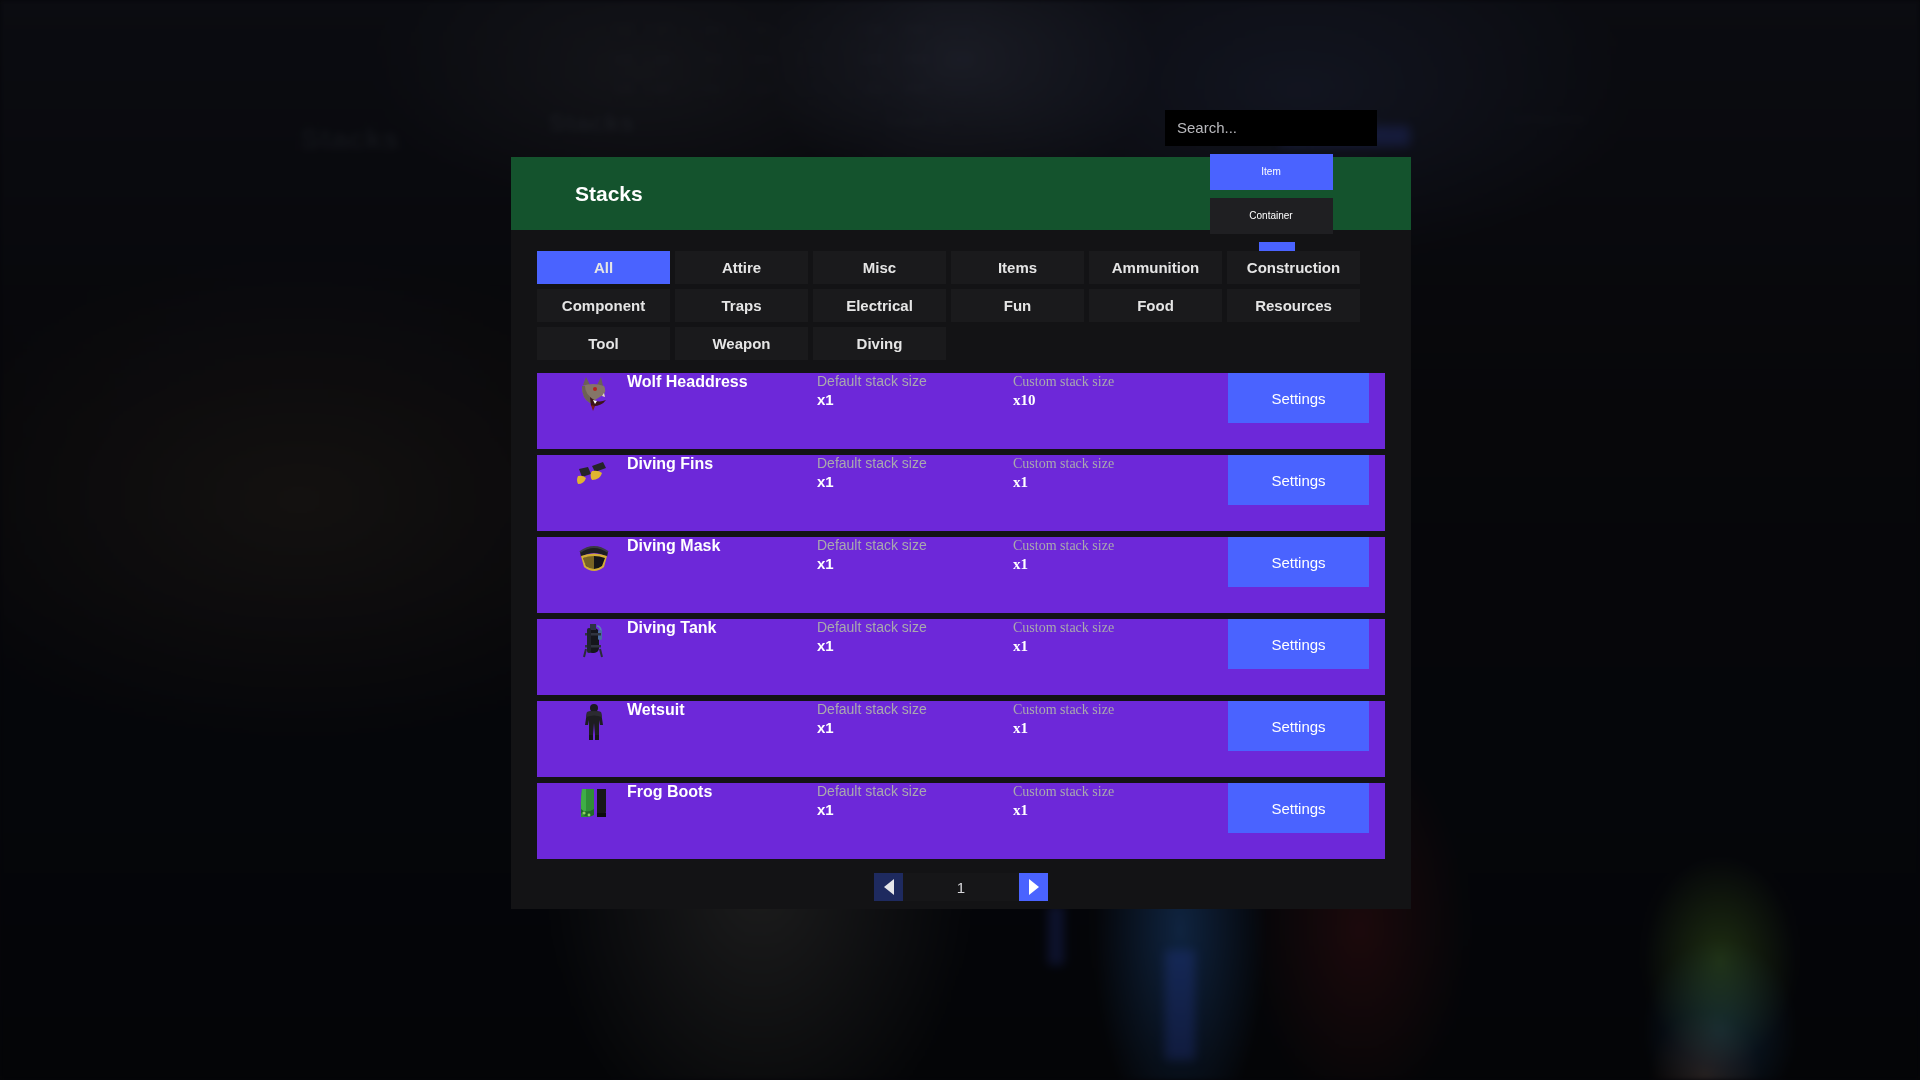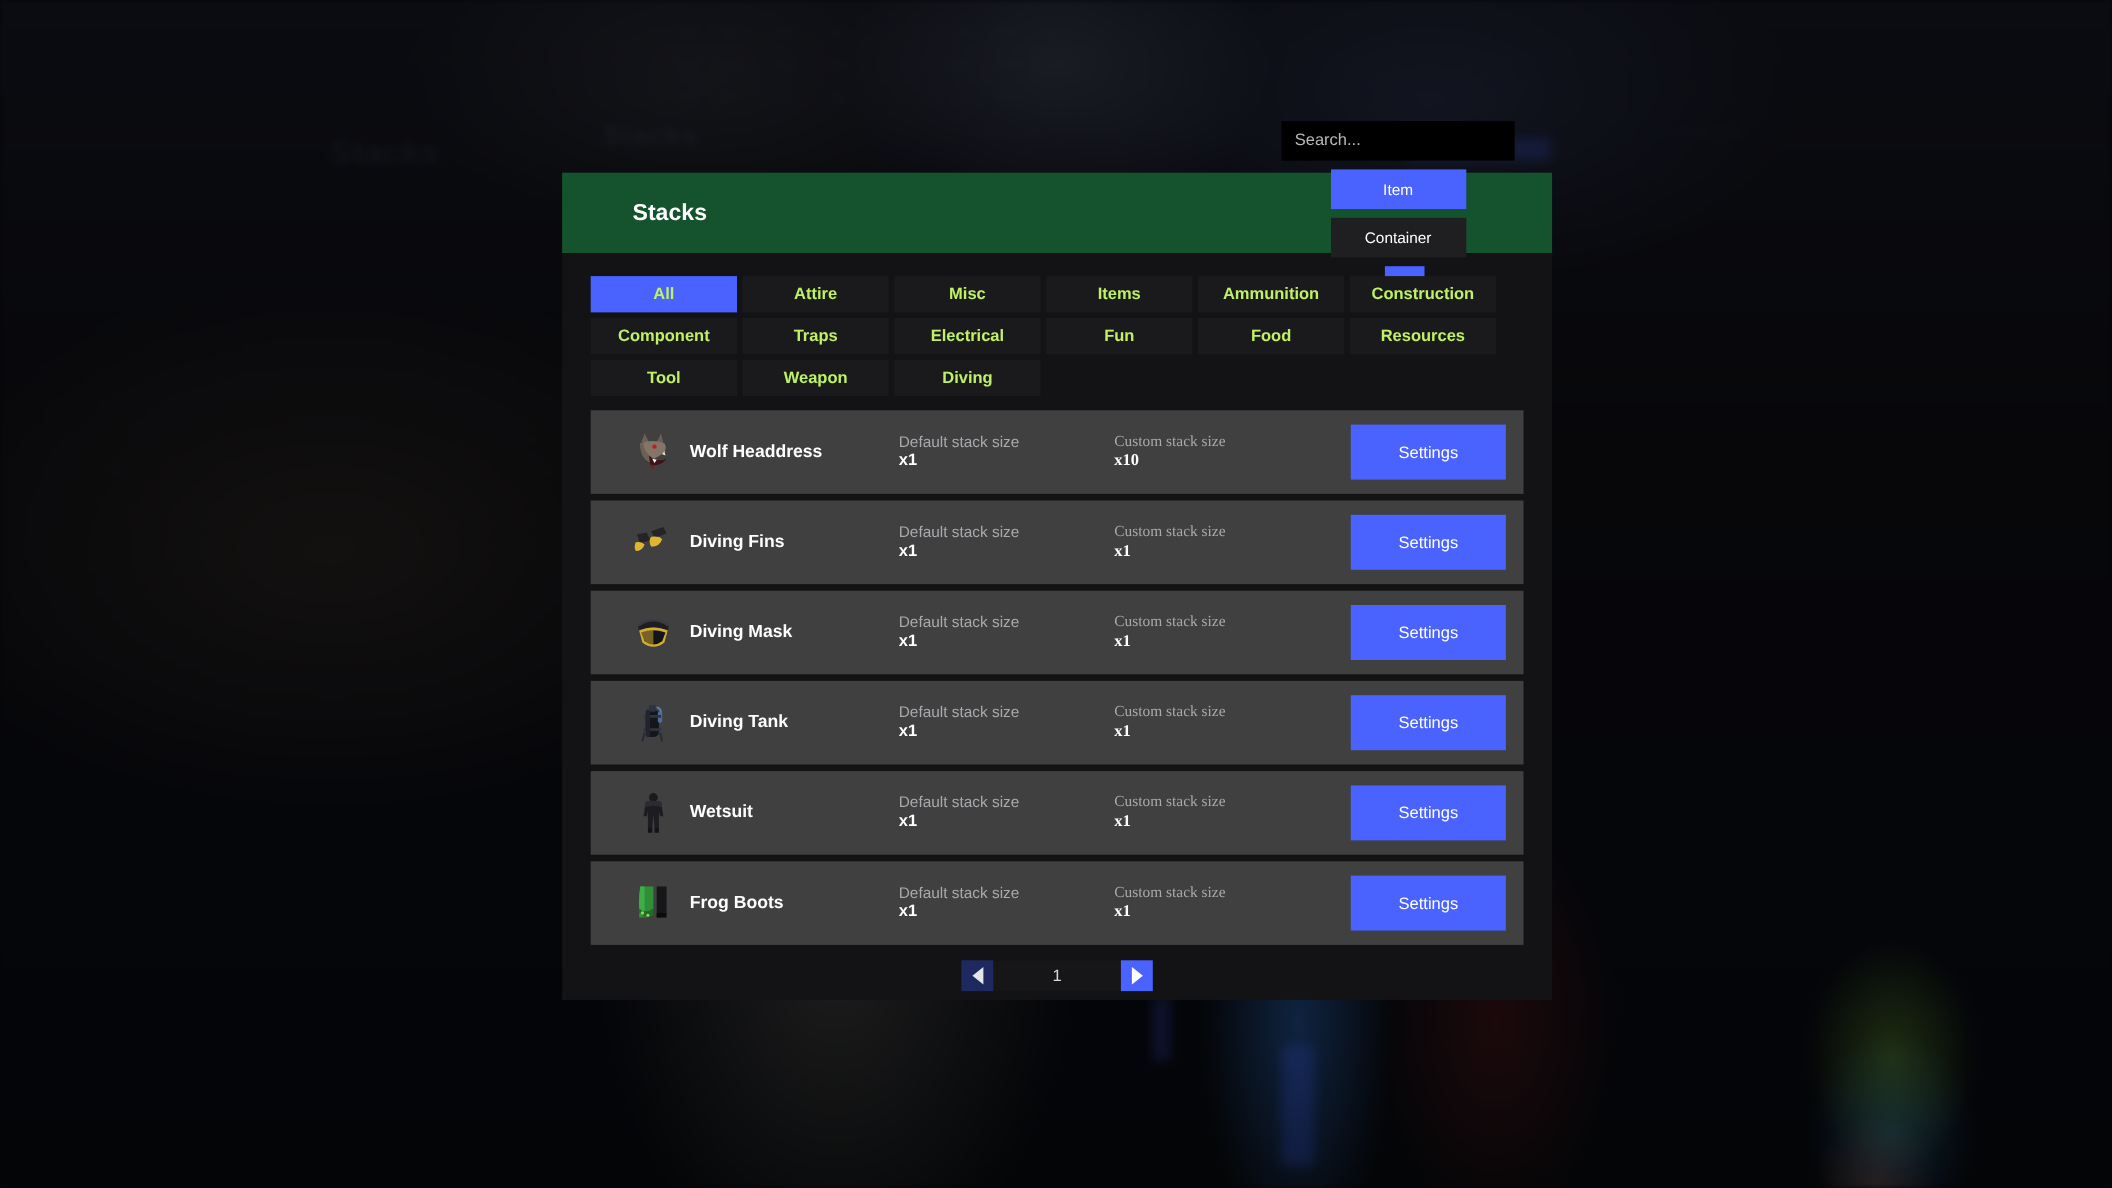"Item" .seg-btn { font-size: 14px -> 10px }
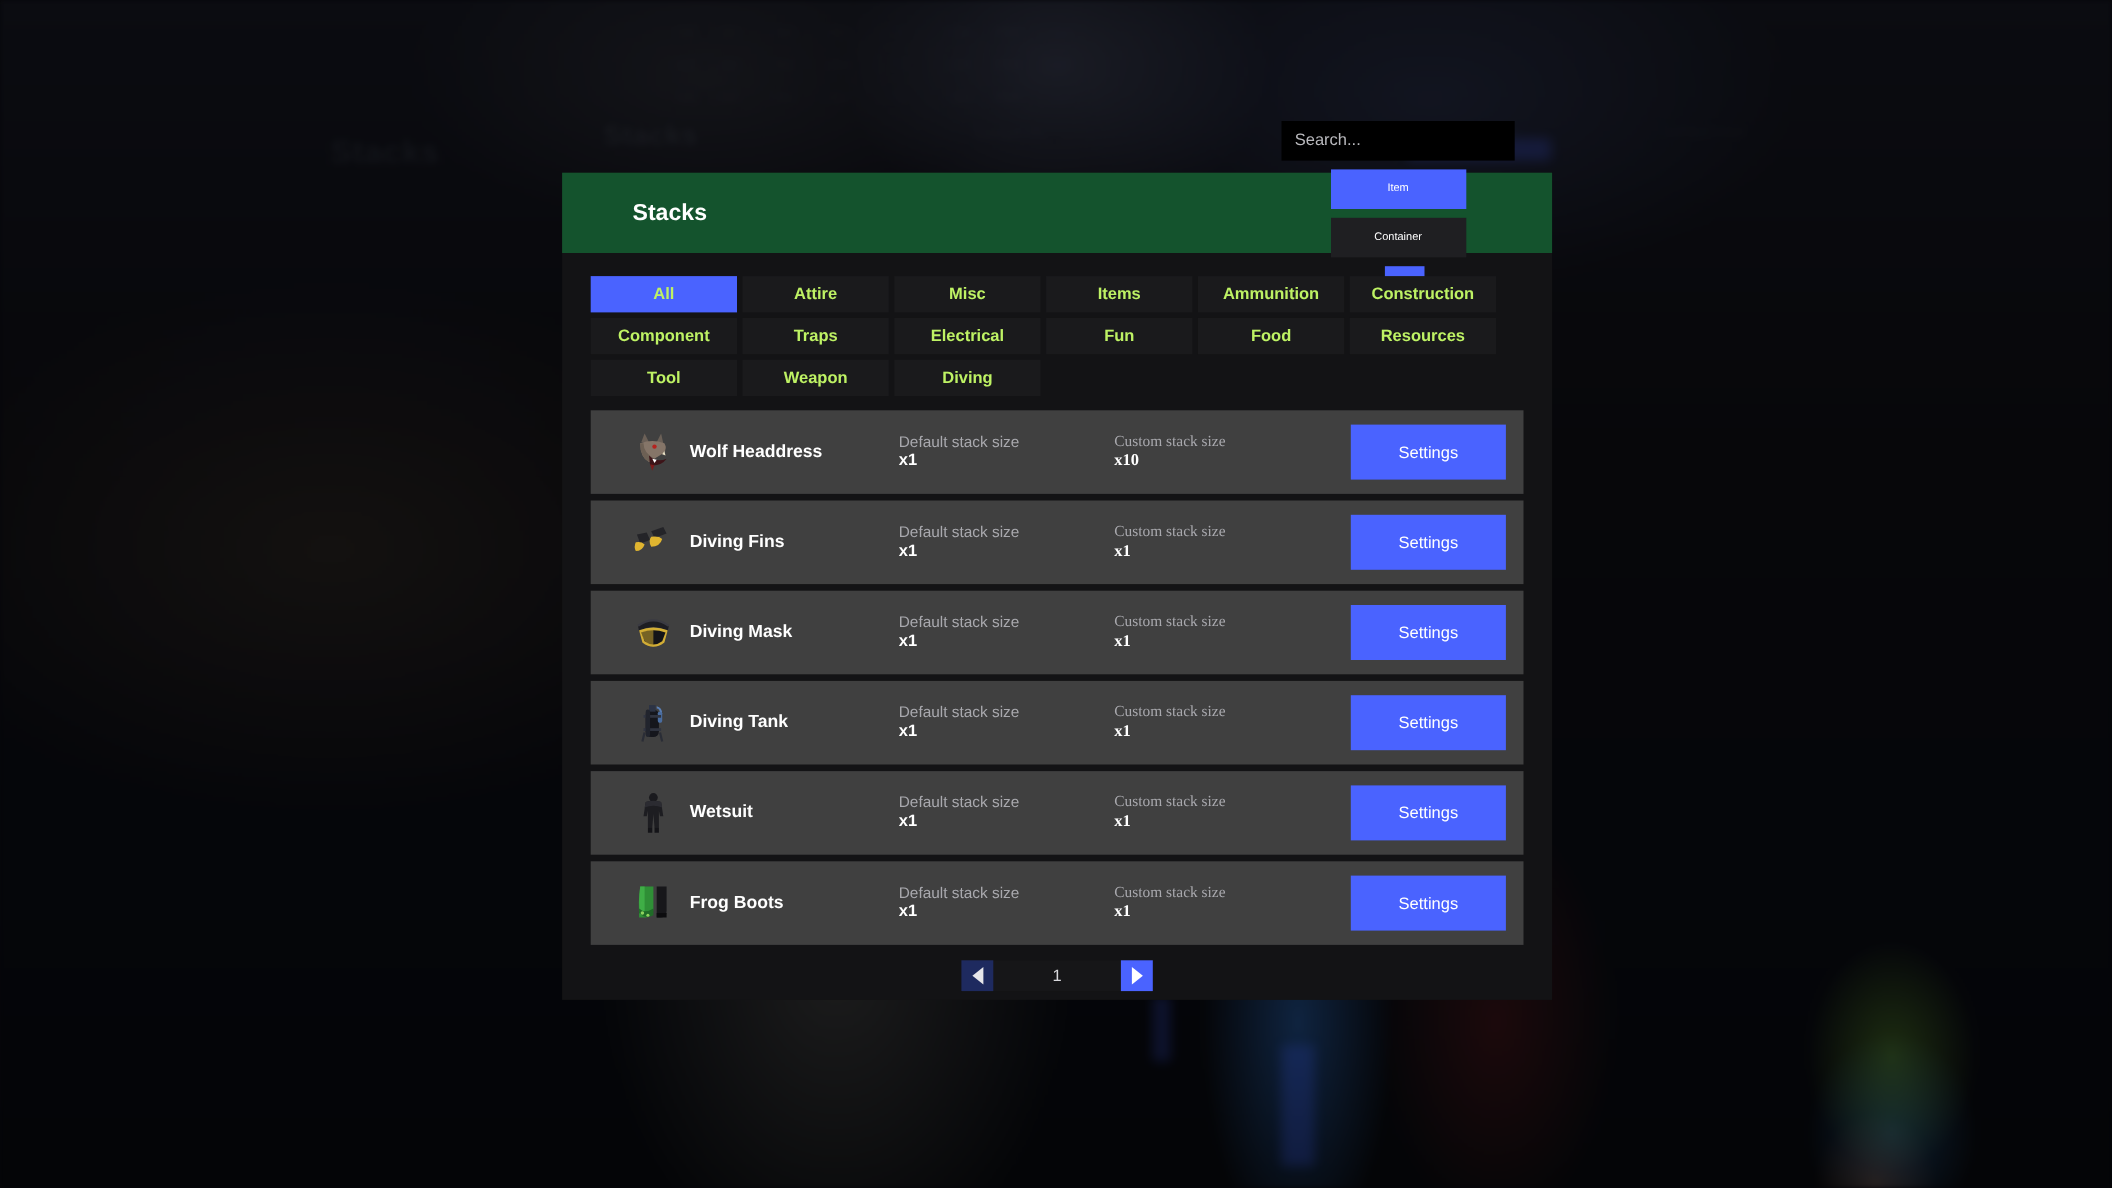"All" .cat-btn { color: #bef264 -> #e5e5e5 }
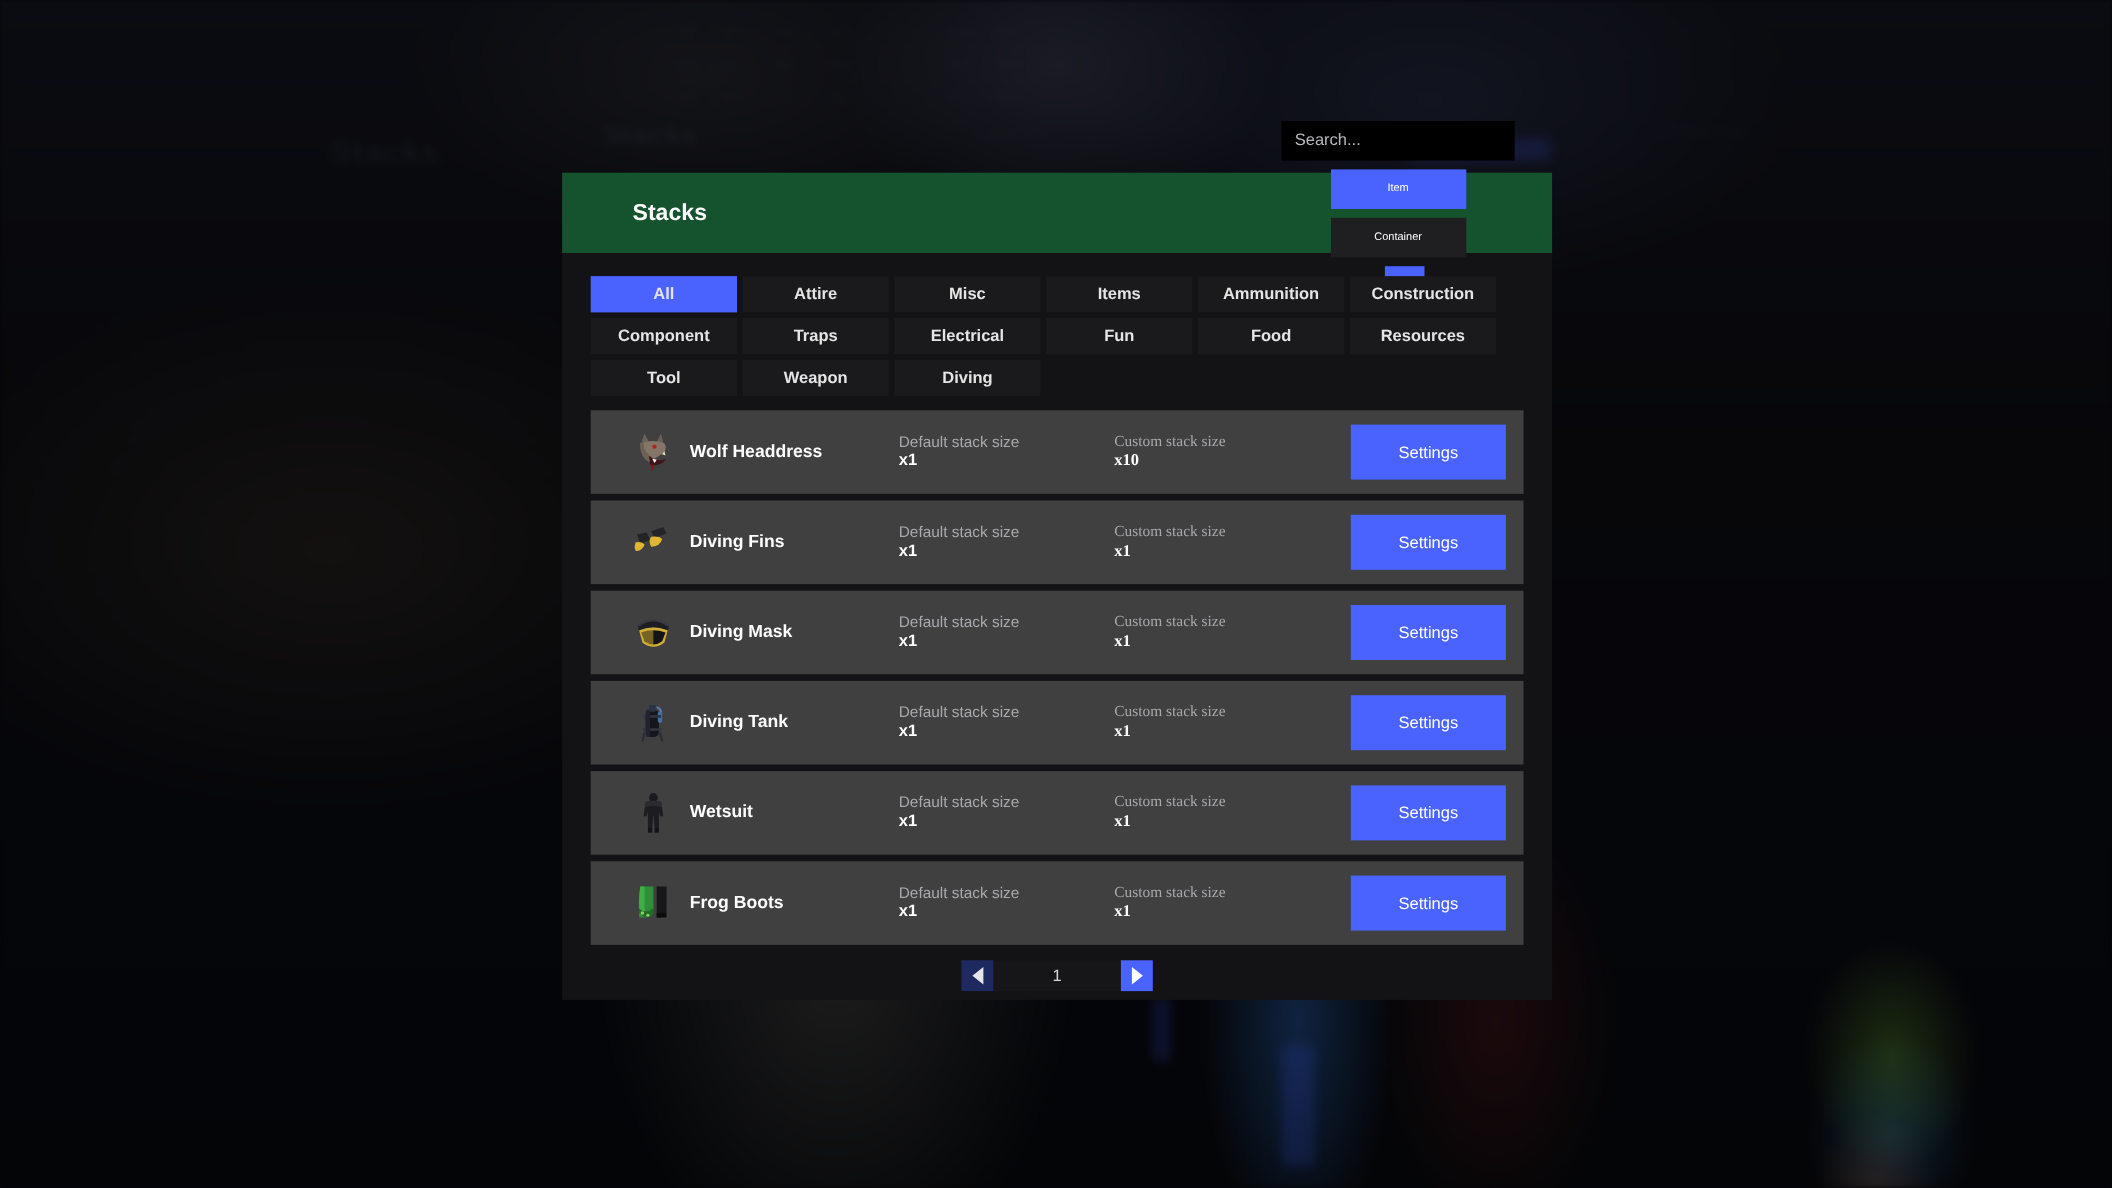"Wolf Headdress" .item-row { align-items: center -> flex-start; background: #404040 -> #6d28d9 }
